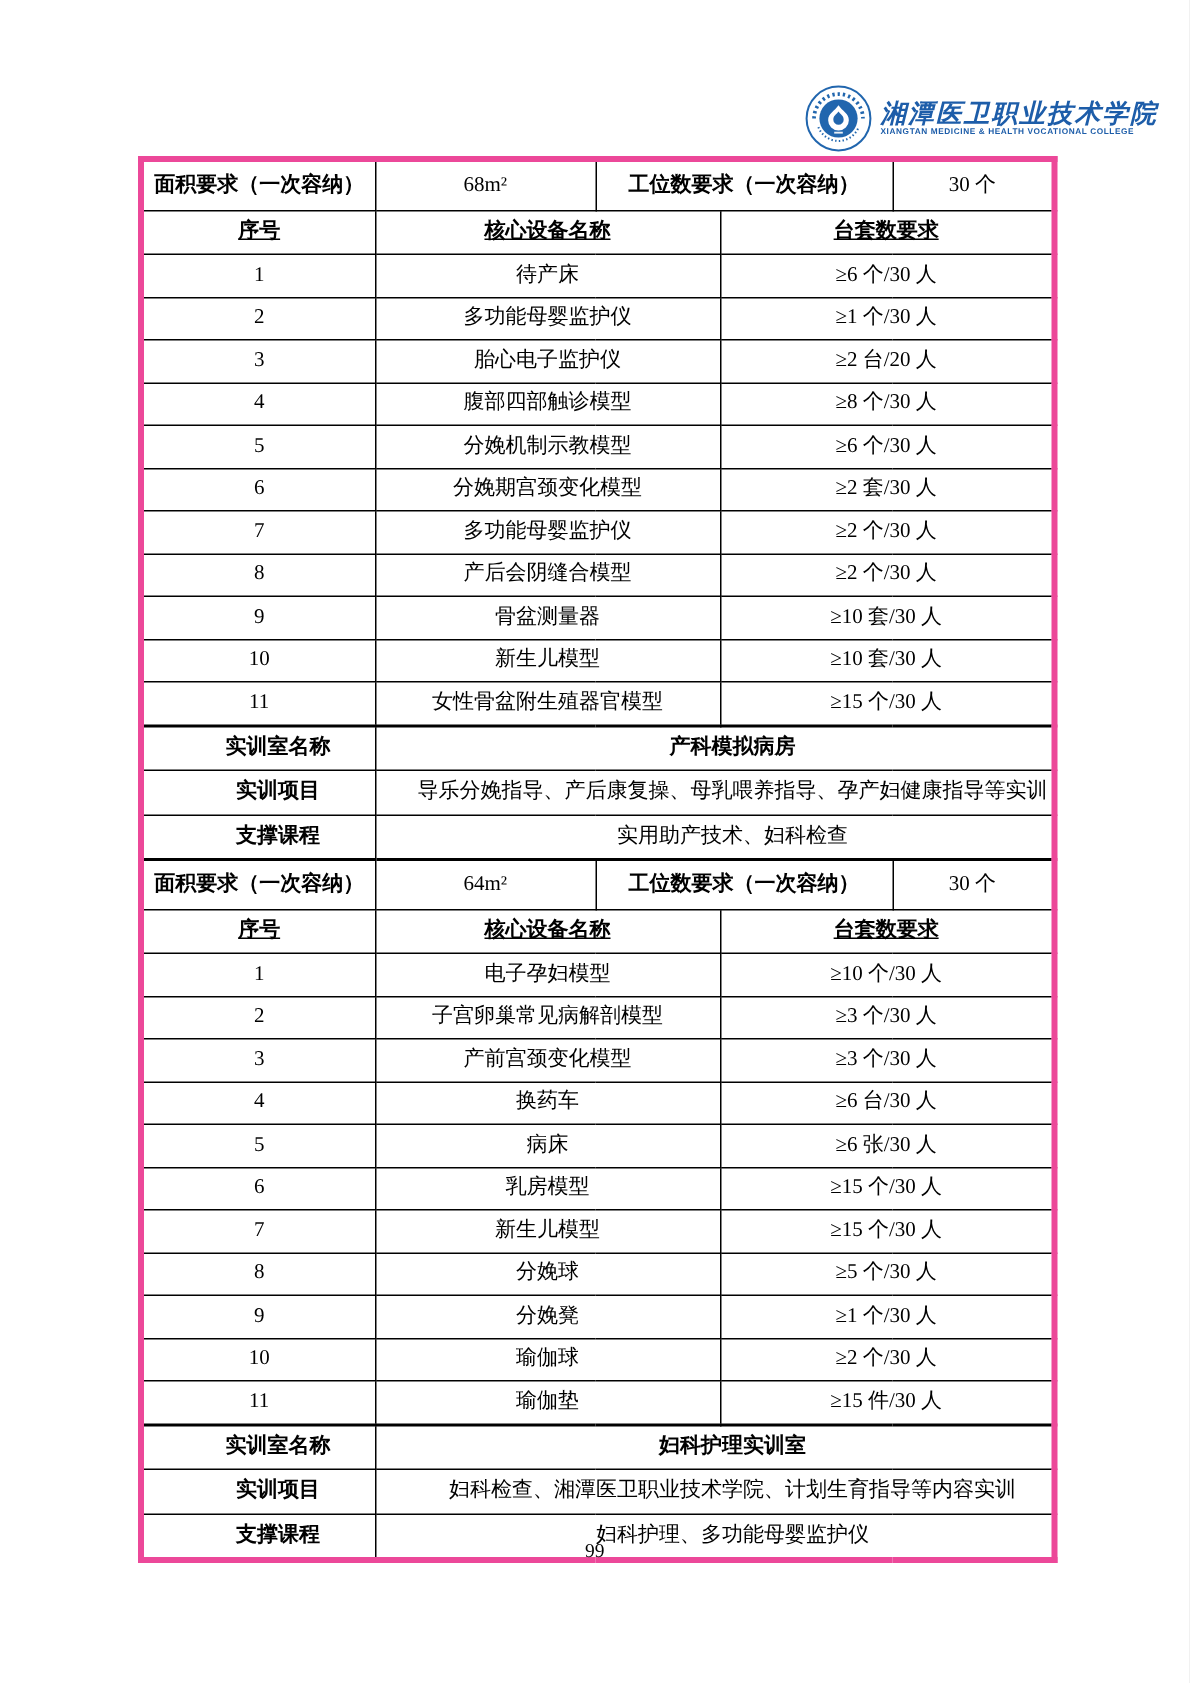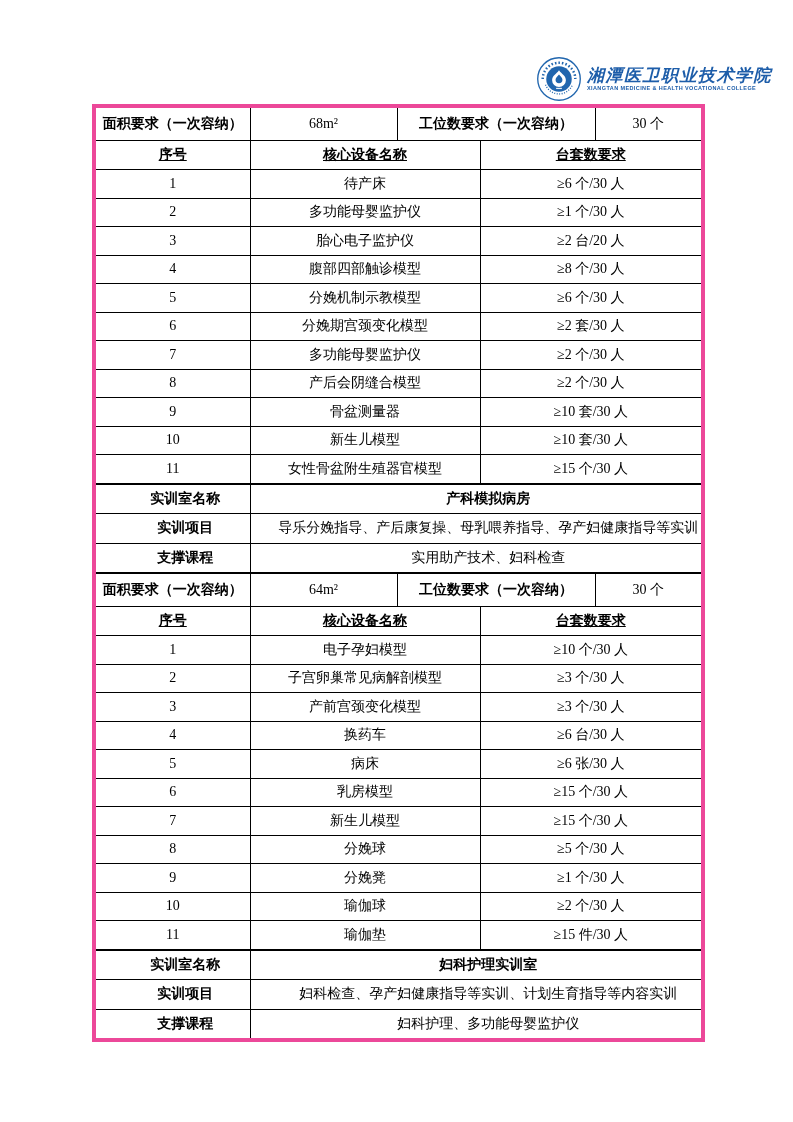"妇科检查、孕产妇健康指导等实训、计划生育指导等内容实训" td { text: 孕产妇健康指导等实训 -> 湘潭医卫职业技术学院 }
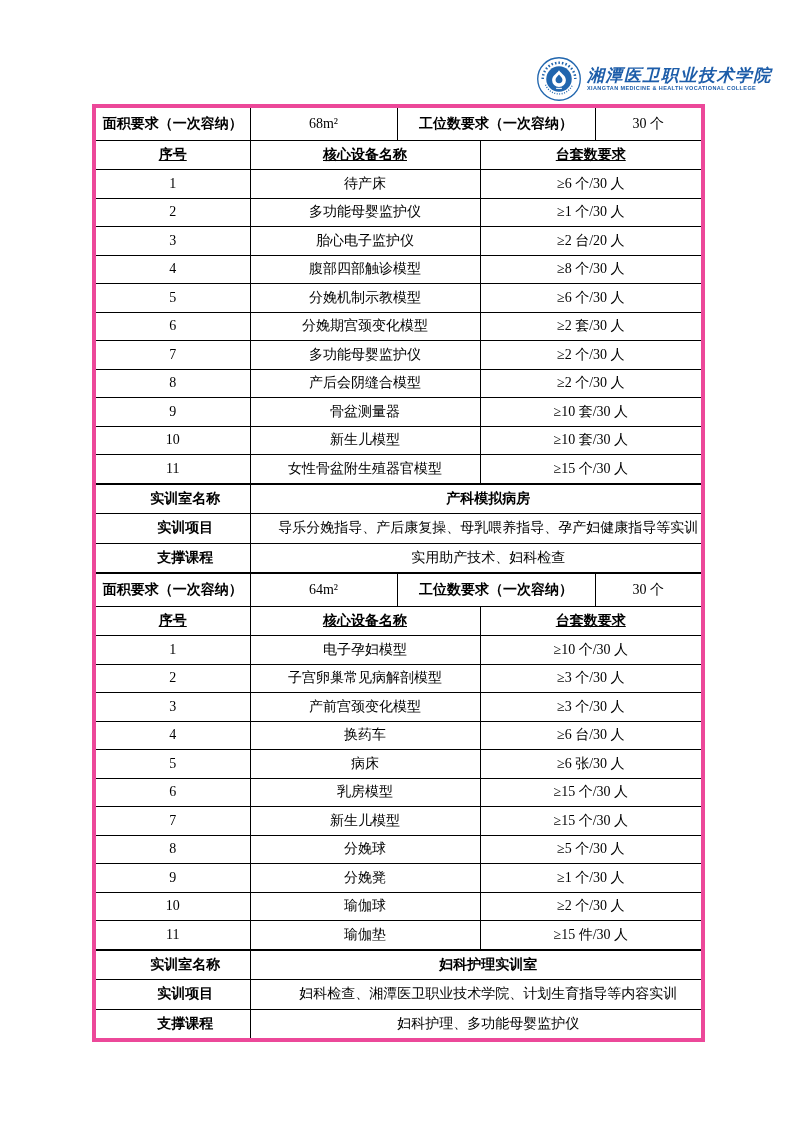"99" div.page-number { html: none -> <div>99</div> }
